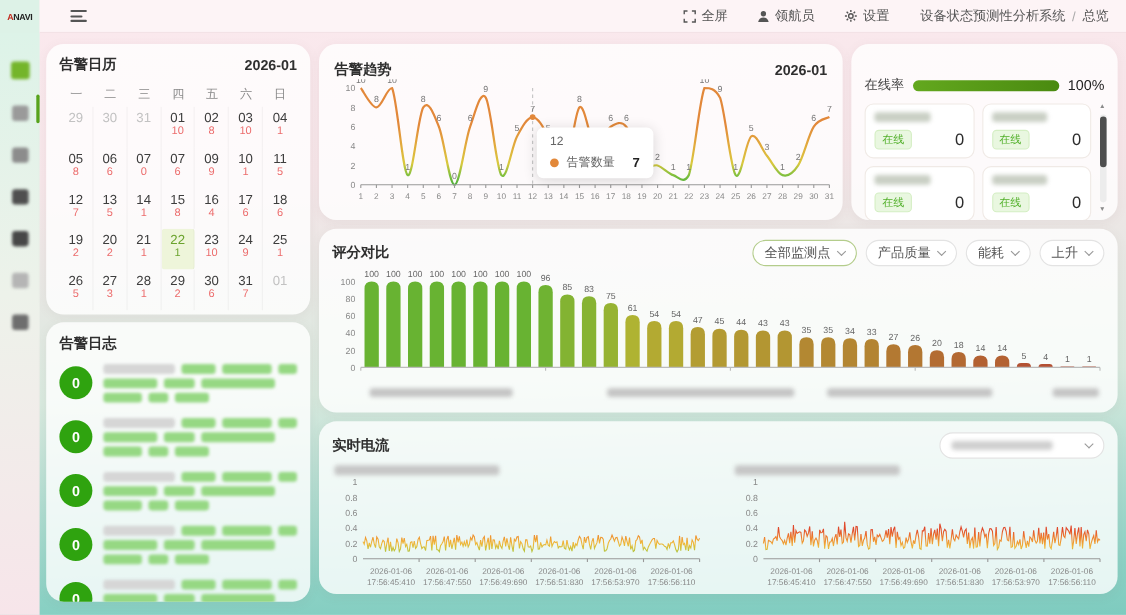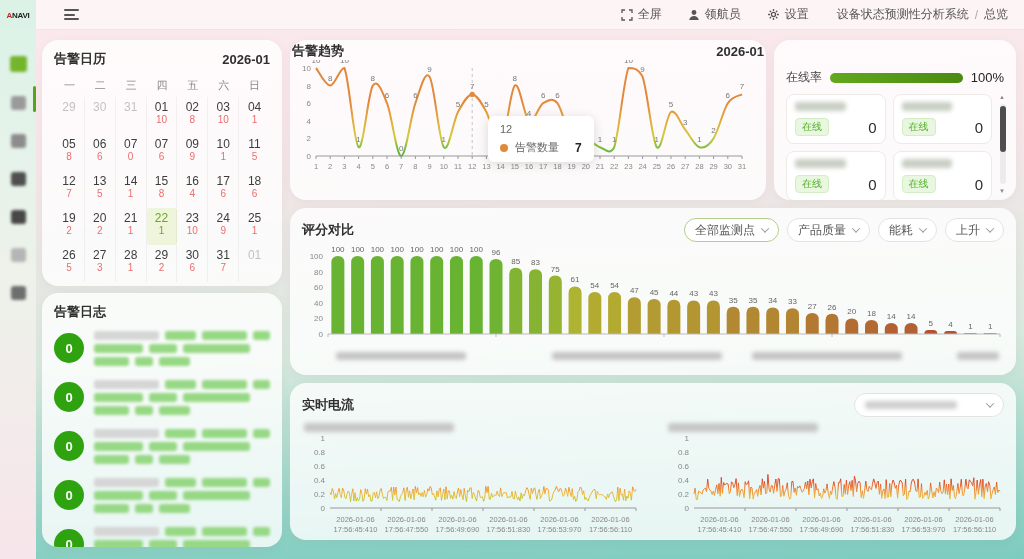"告警趋势" #card-trend { padding: 2px -> 14px }
